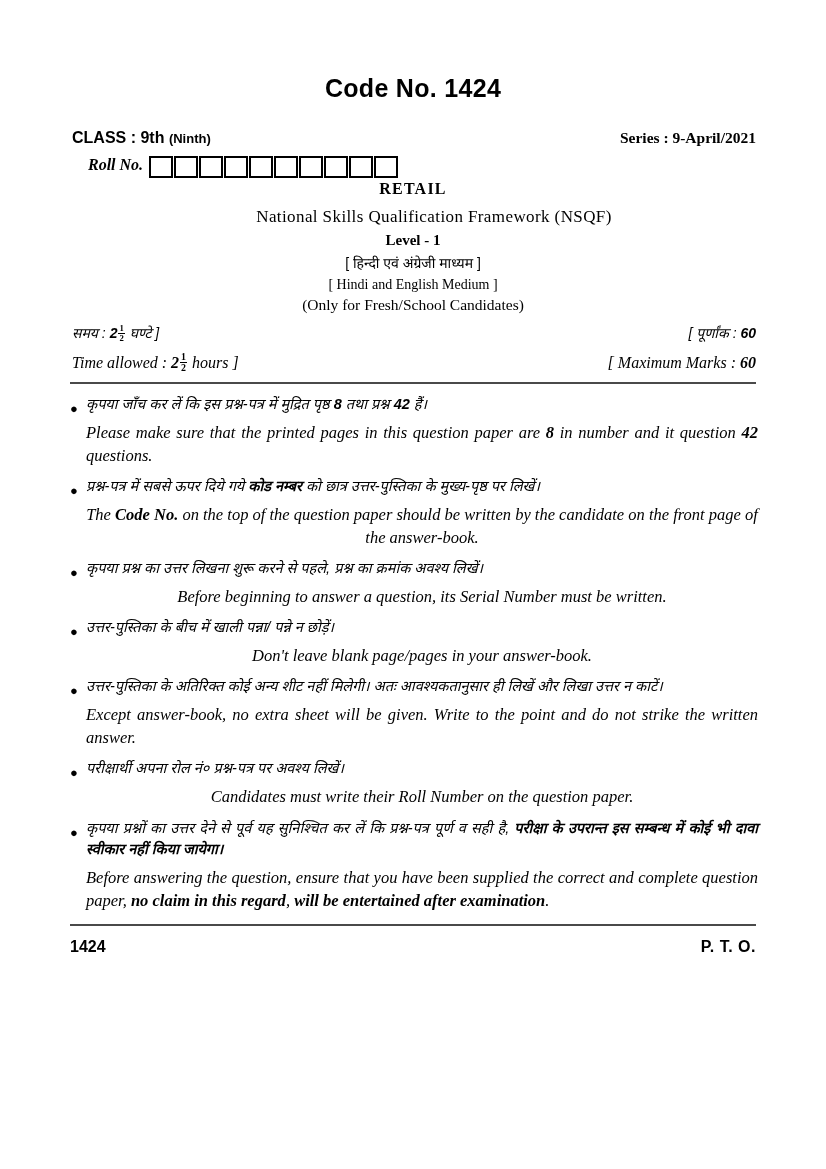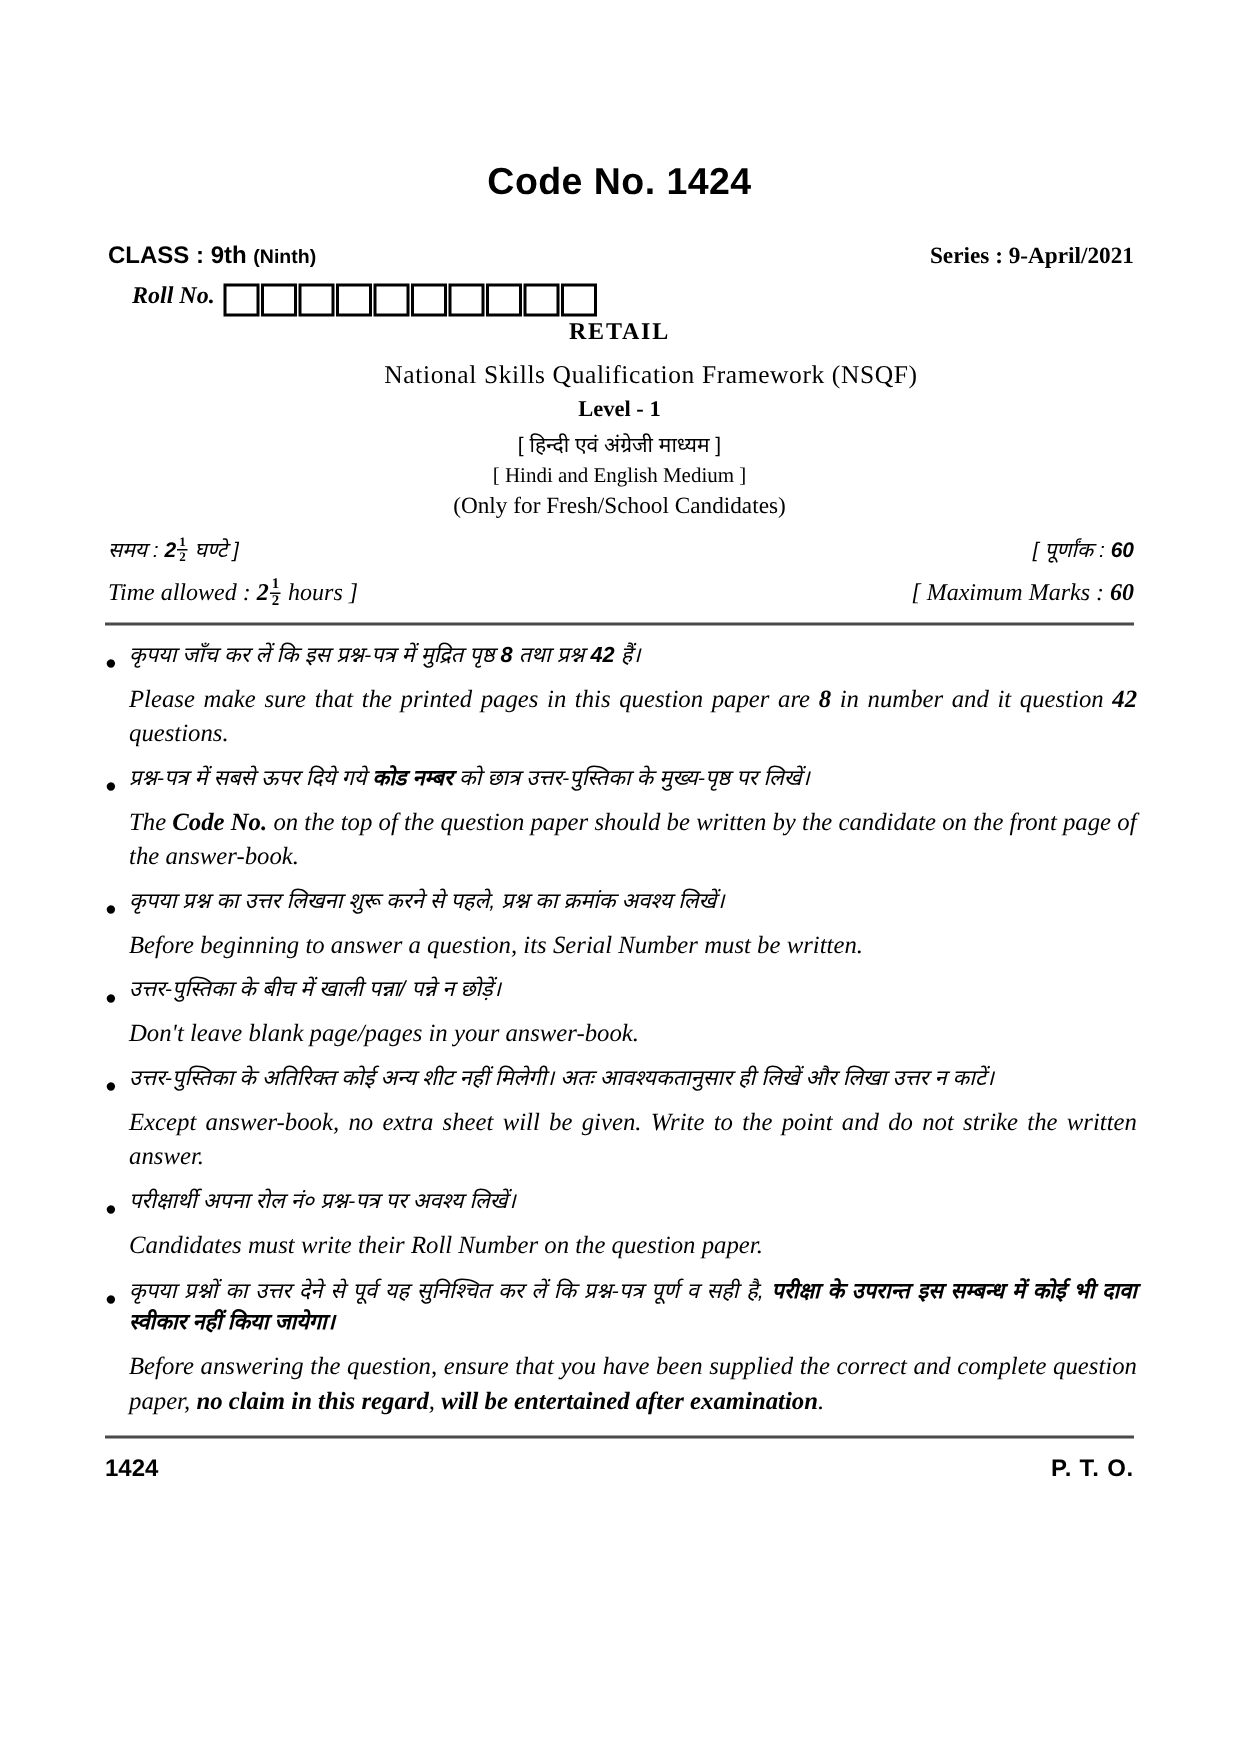"Code No. 1424" .code-title { padding-top: 108px -> 75px }
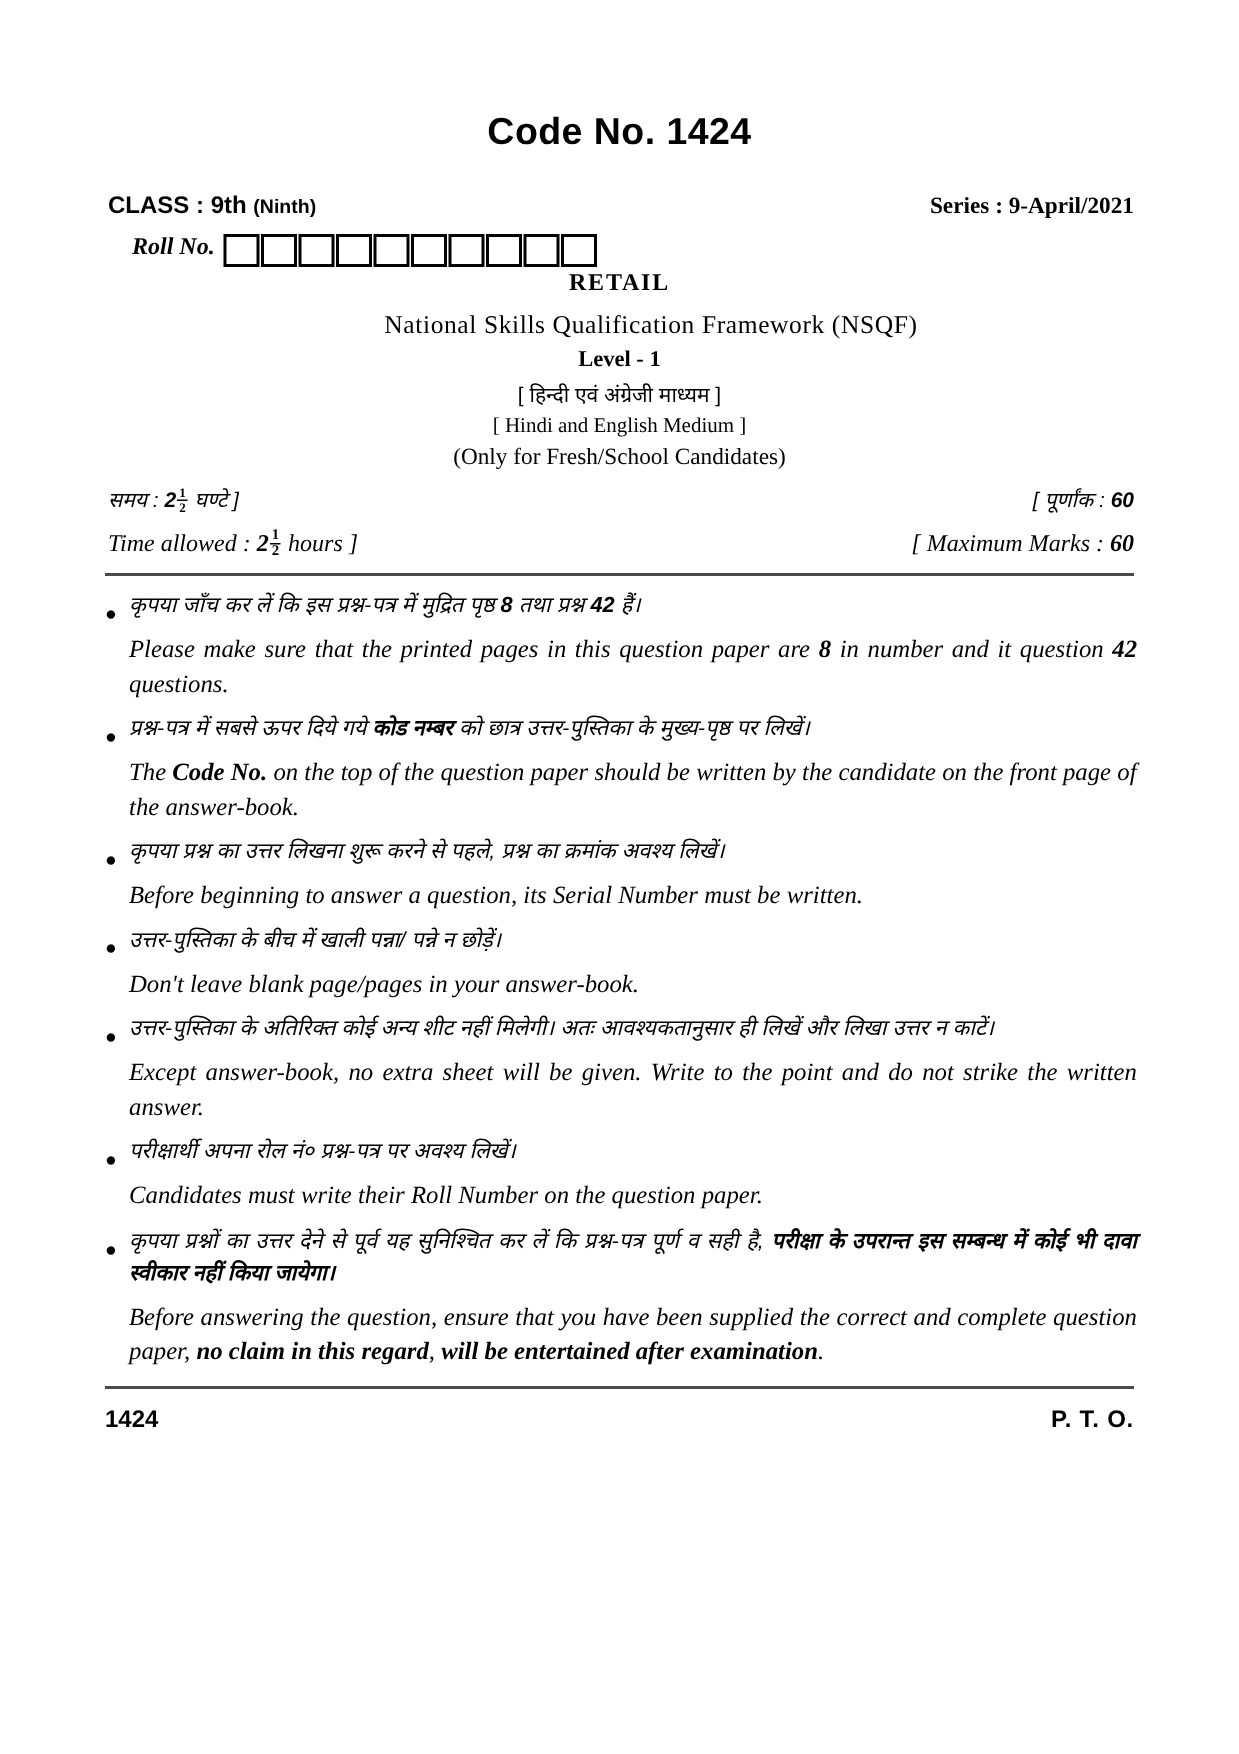"The Code No. on the" .en-text.nojustify { text-align: left -> center }
